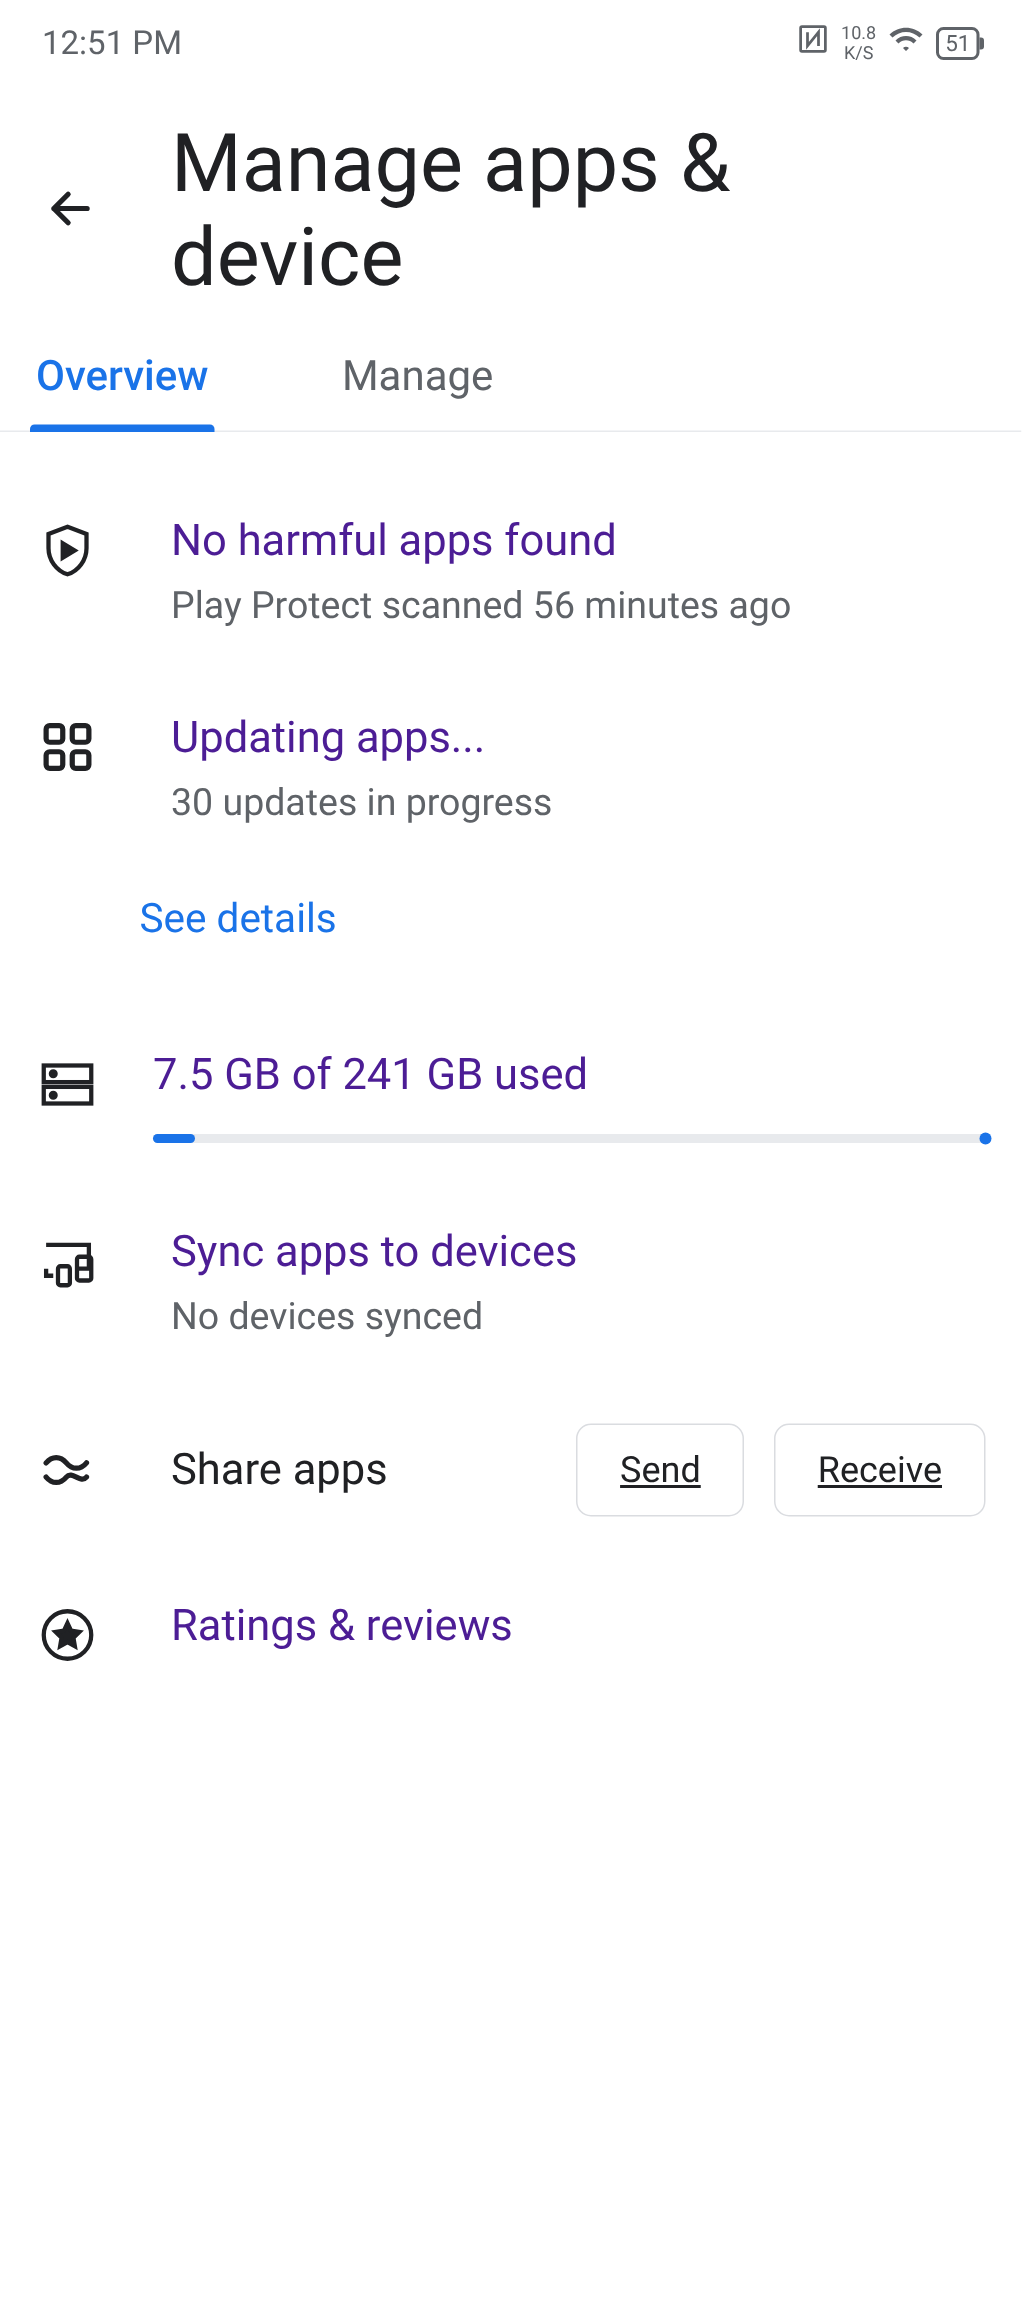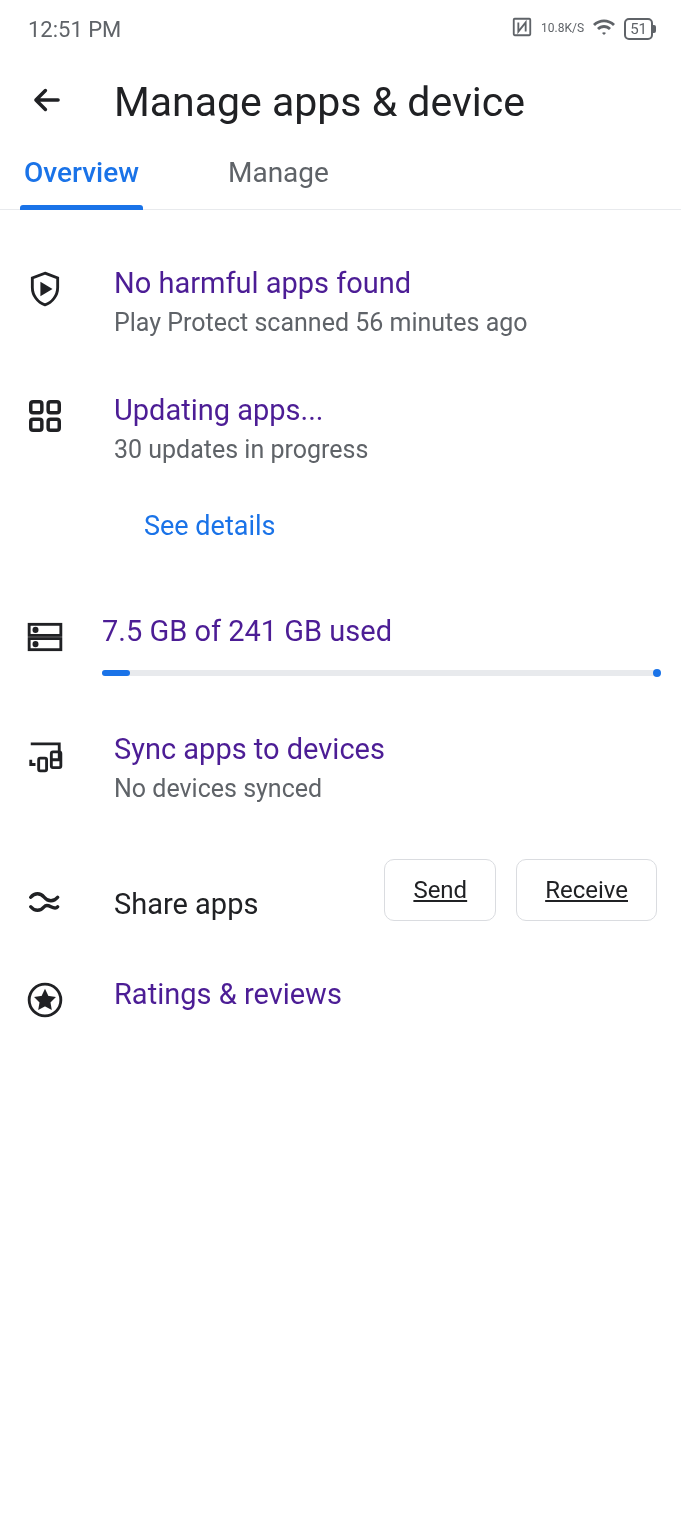"10.8" .speed { flex-direction: row -> column }
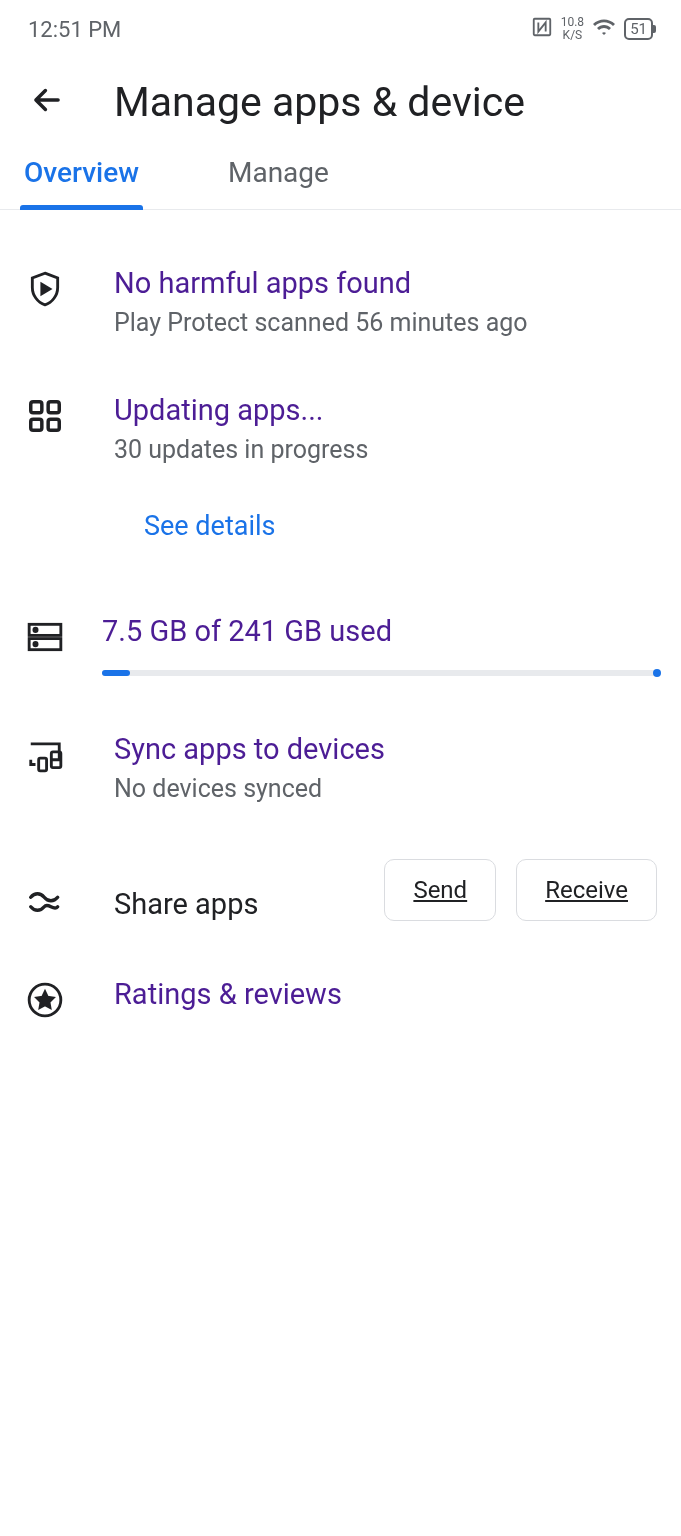"Manage apps & device" .title { font-size: 41px -> 54px }
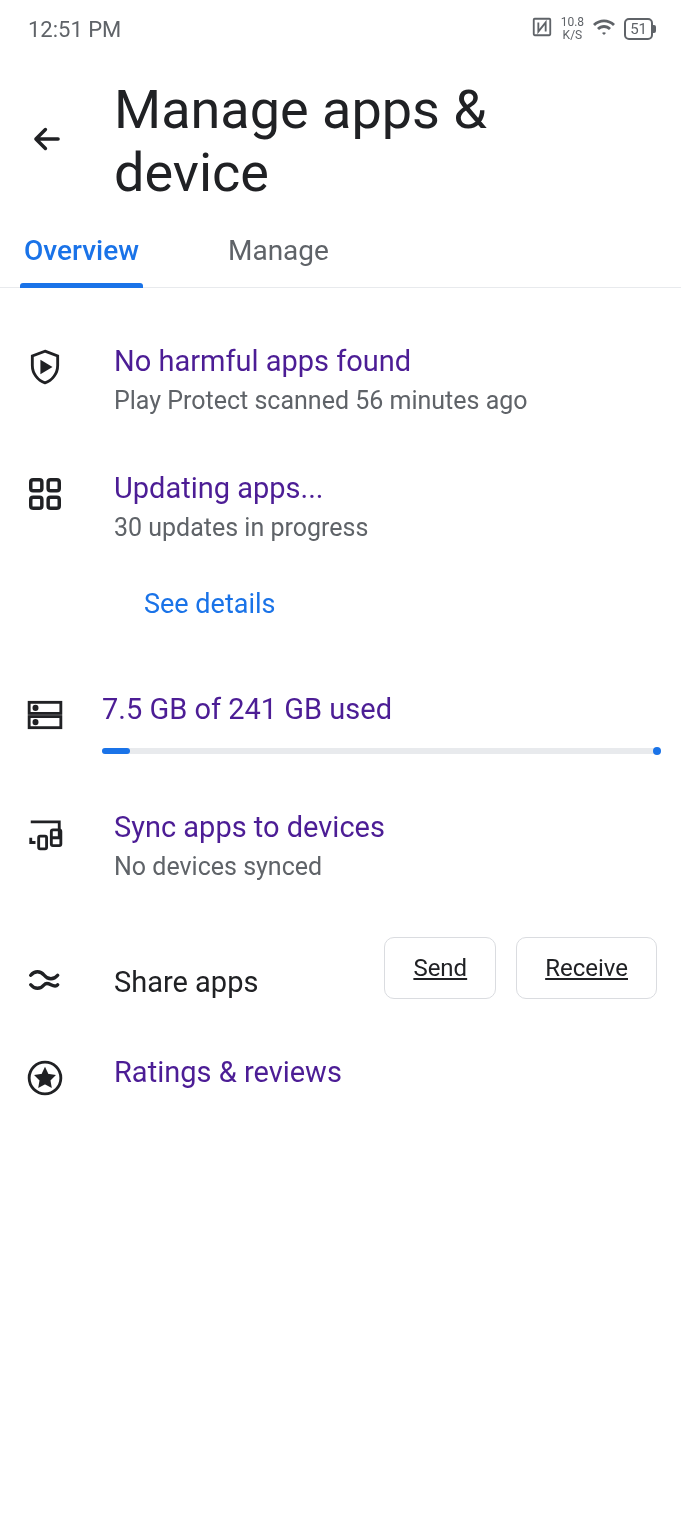"Play Protect scanned 56 minutes" .row-sub { margin-top: none -> 12px }
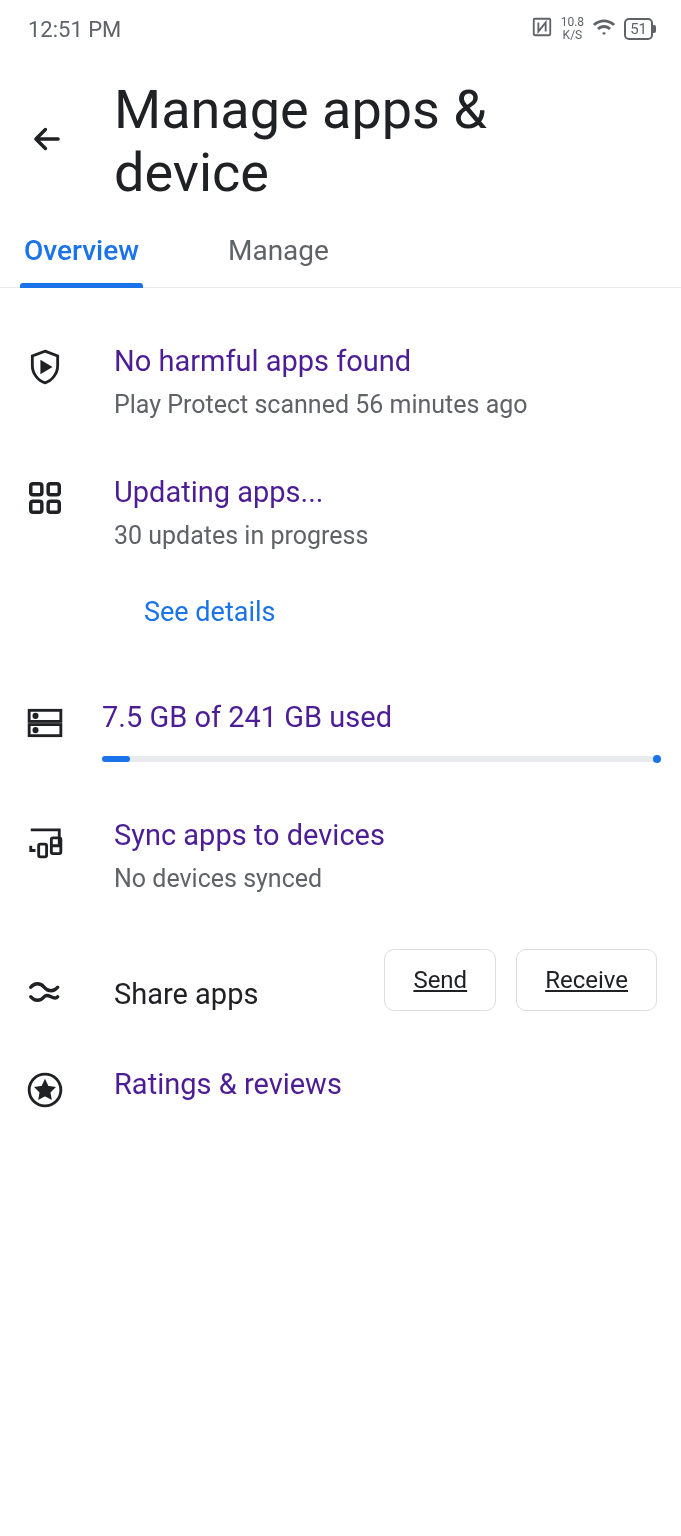"See details" .link { margin-left: 120px -> 69px }
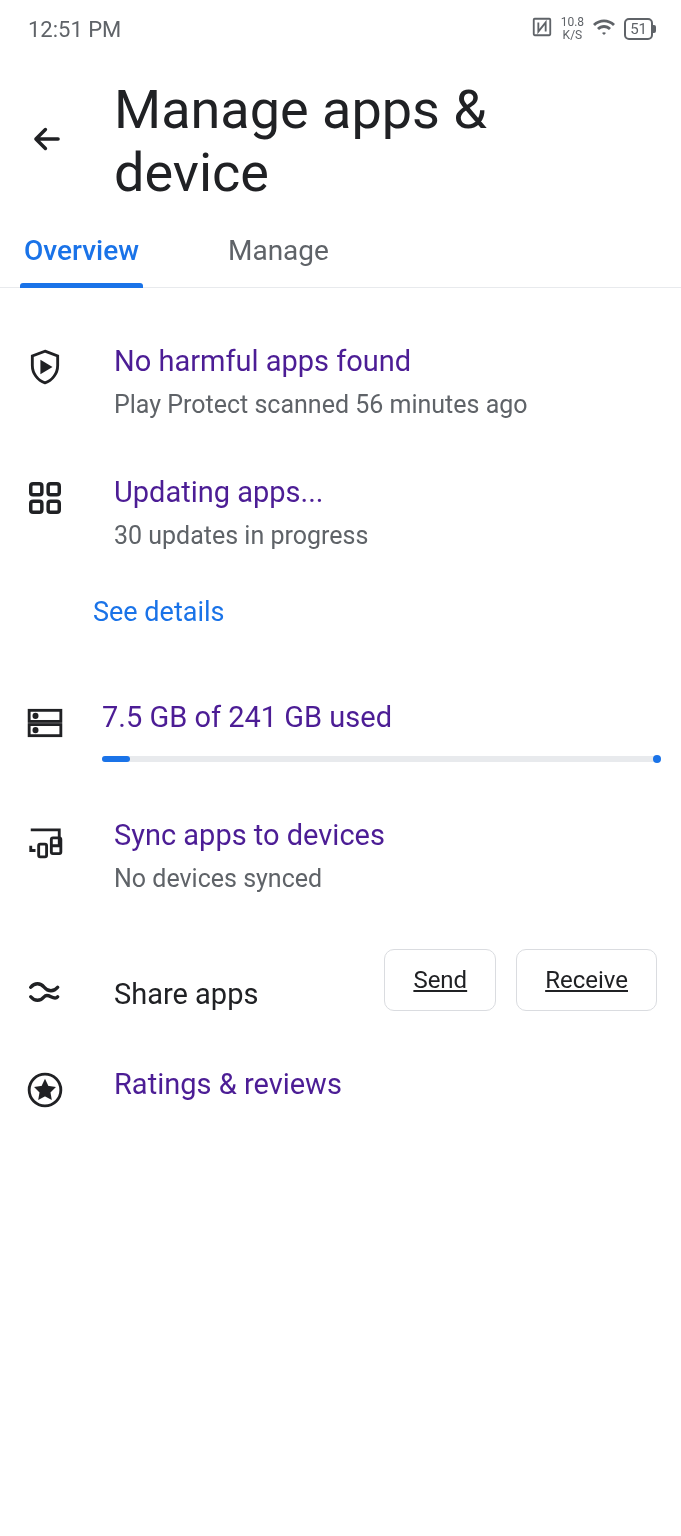"Share apps" .share-row { align-items: flex-end -> center }
